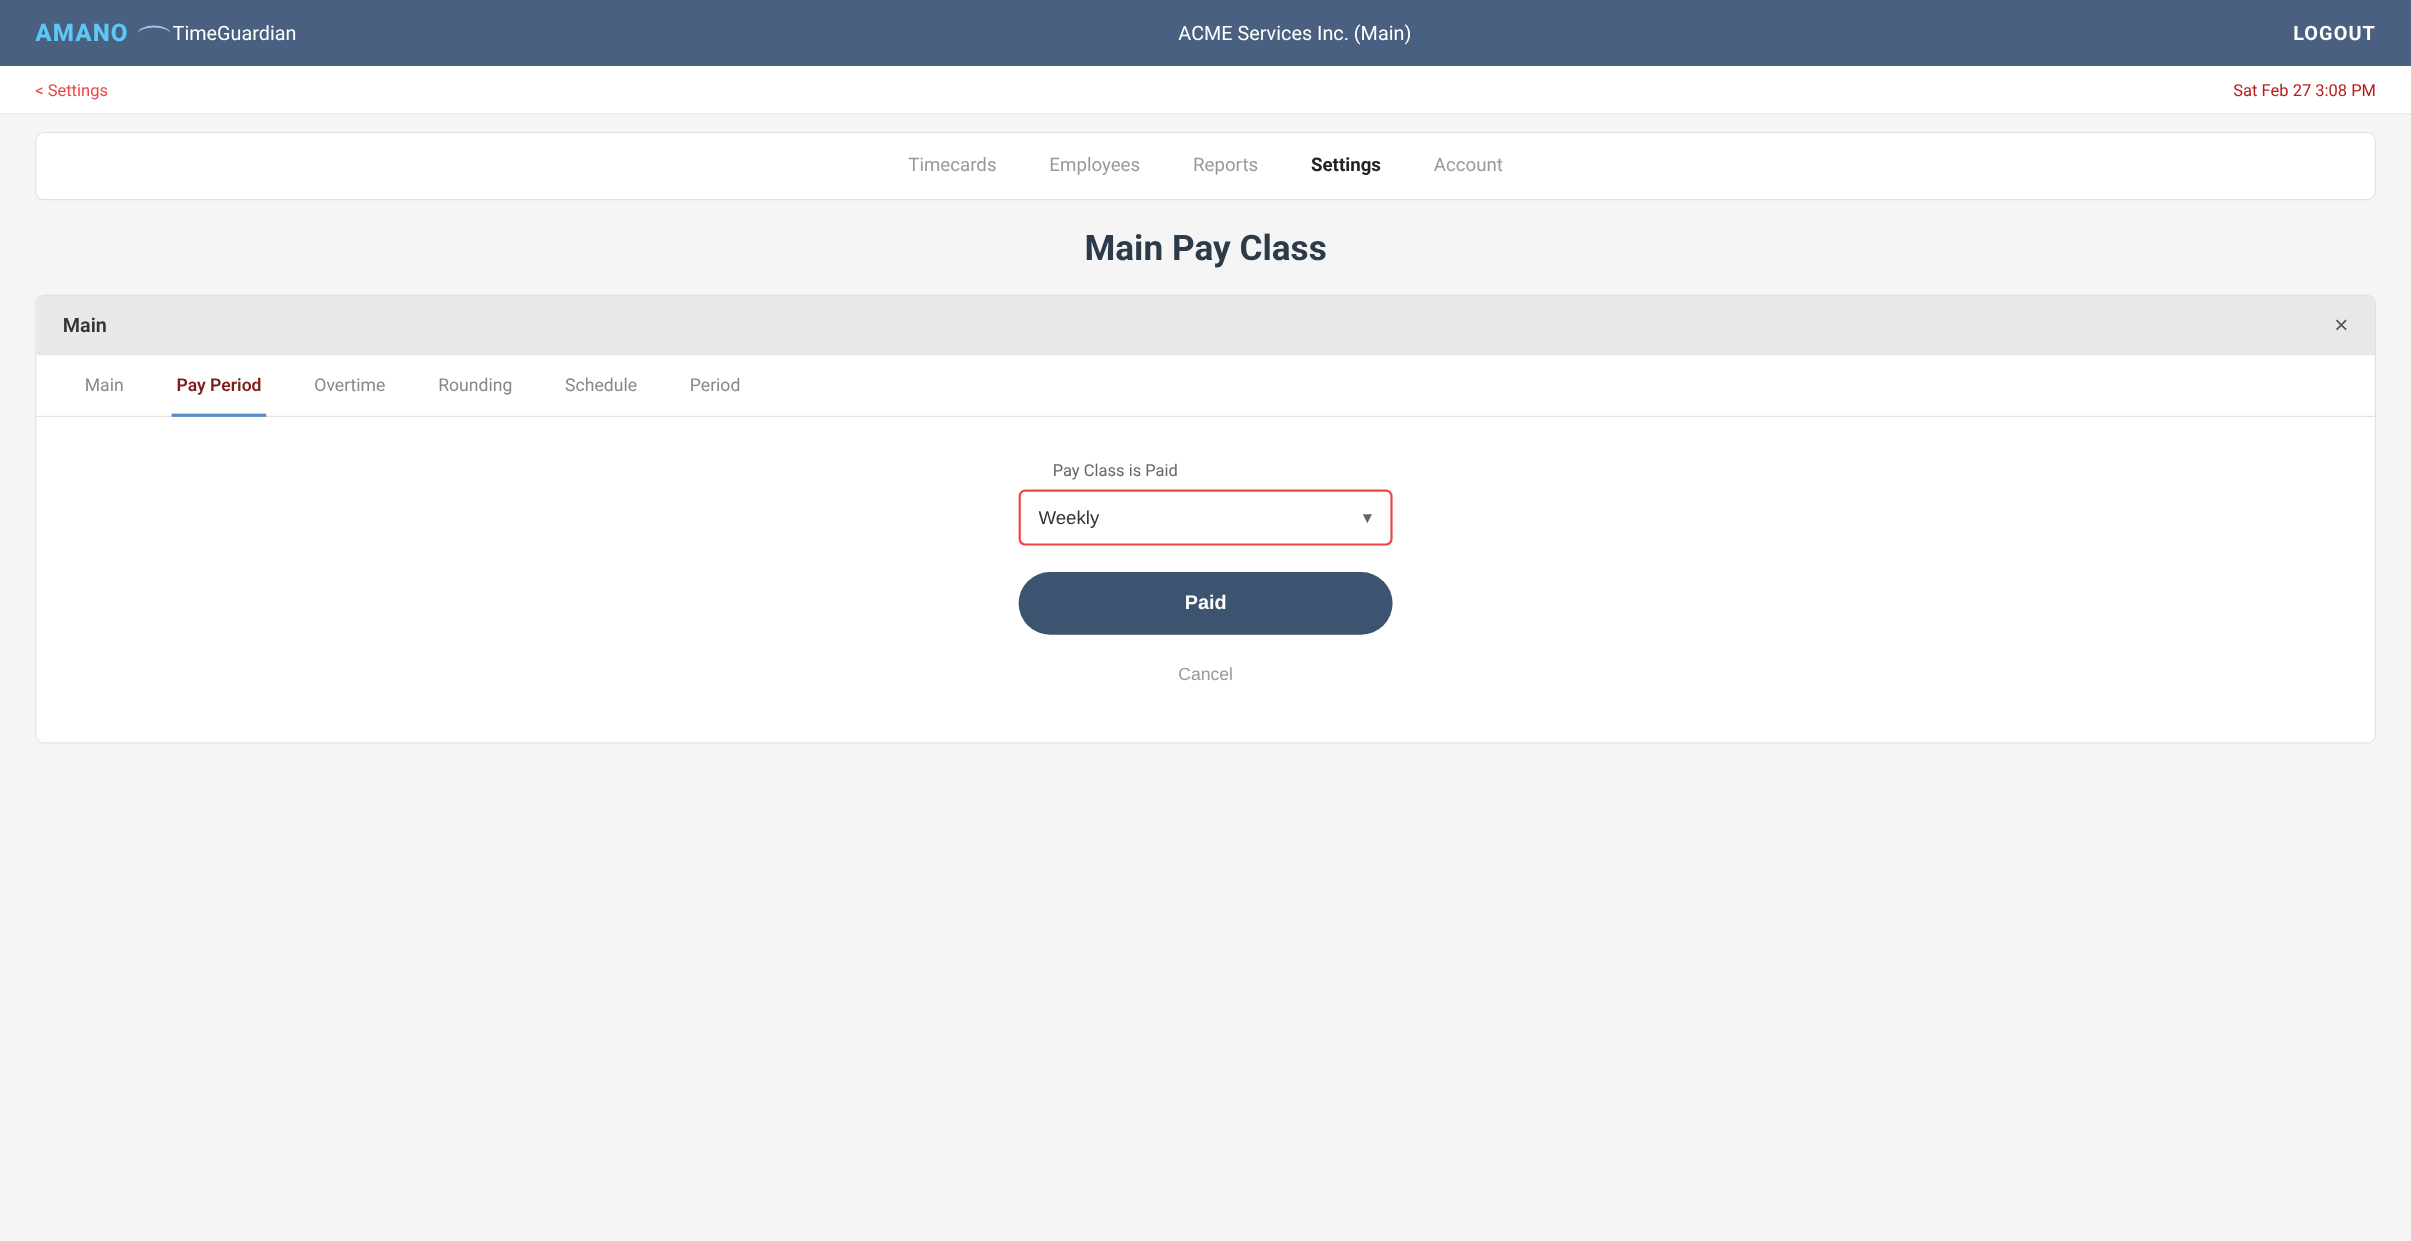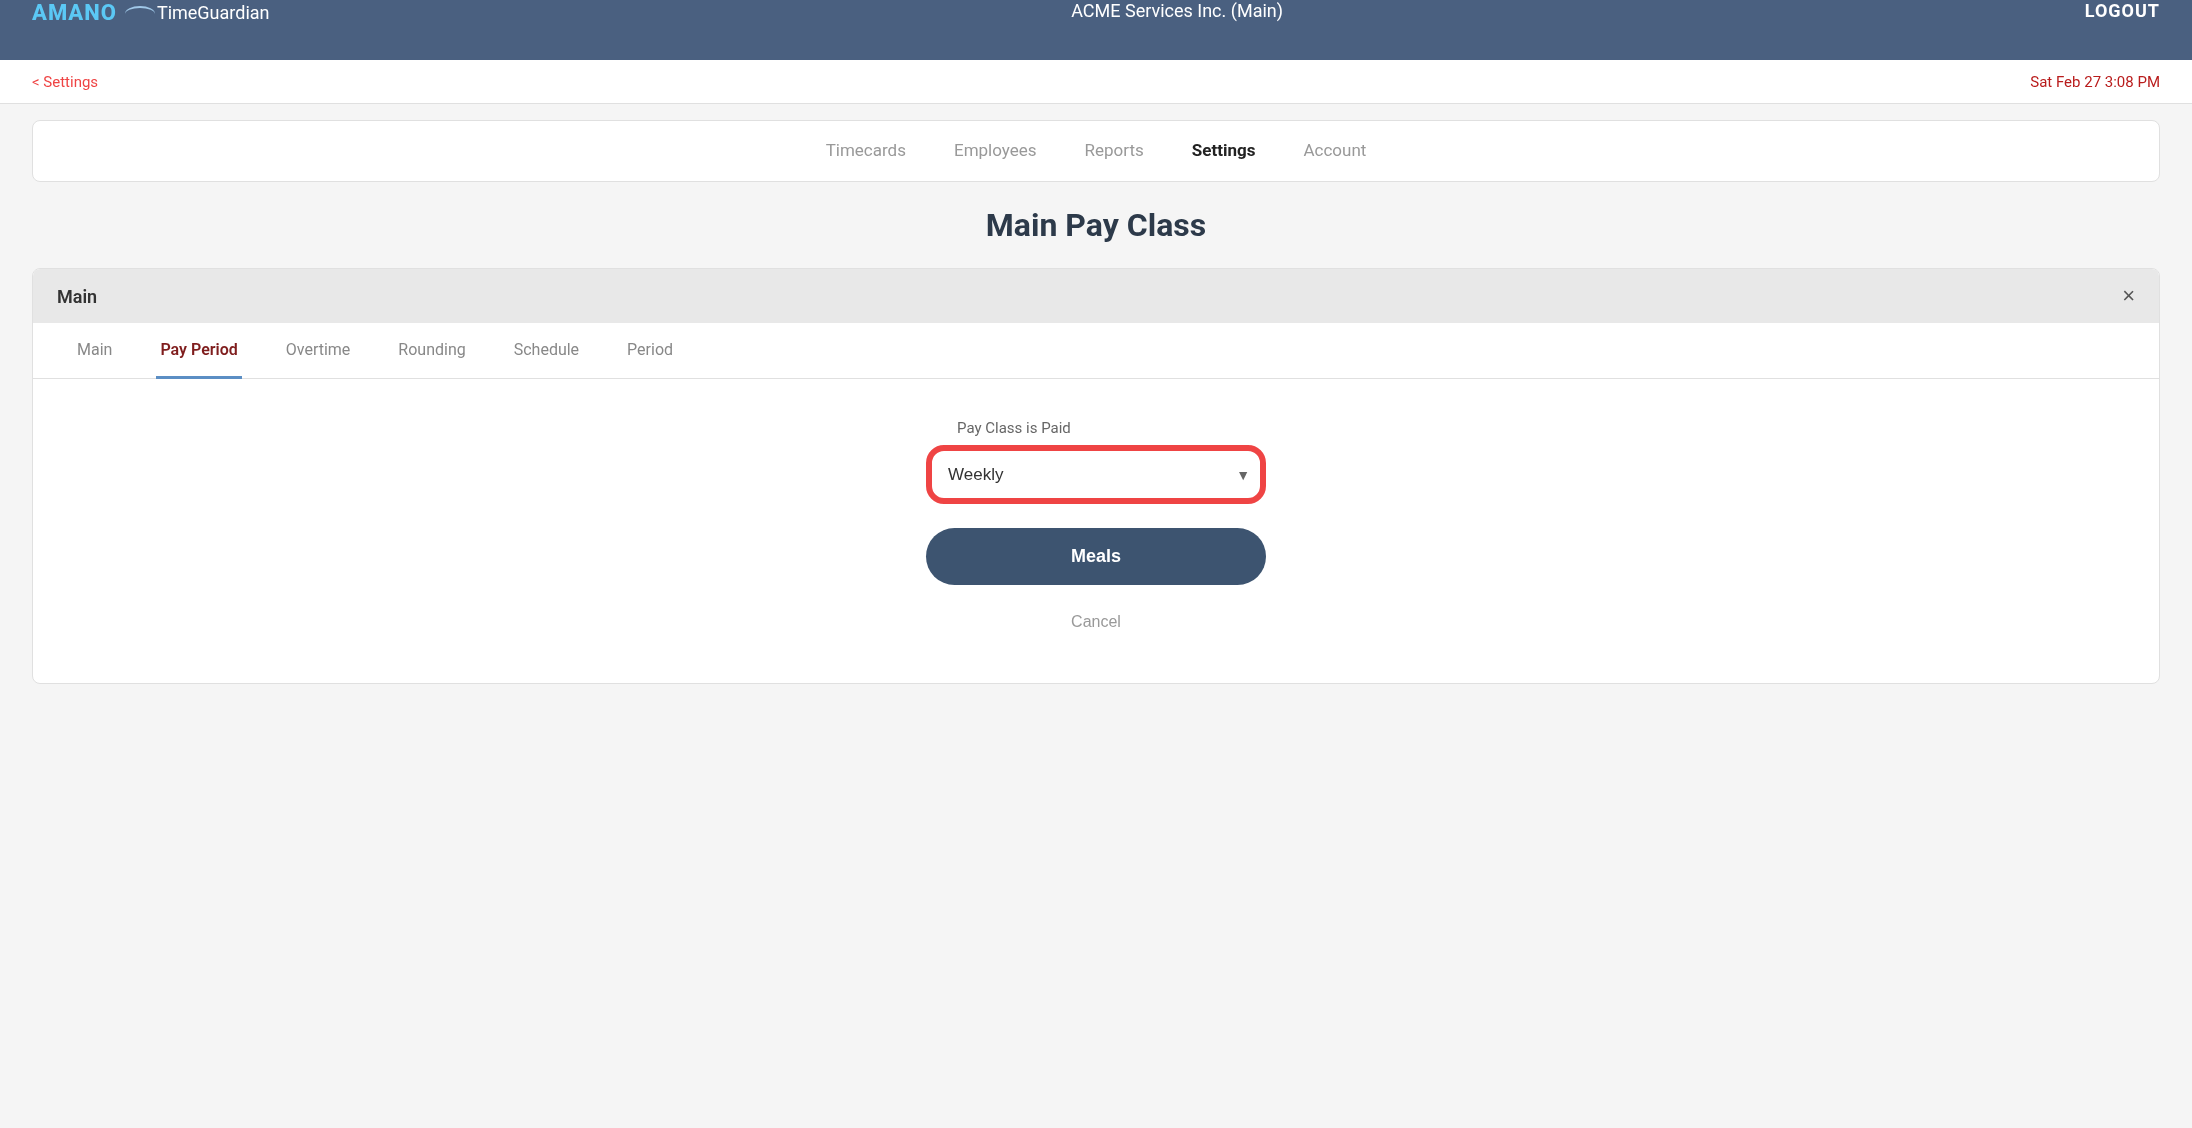"AMANO" .header { align-items: flex-start -> center }
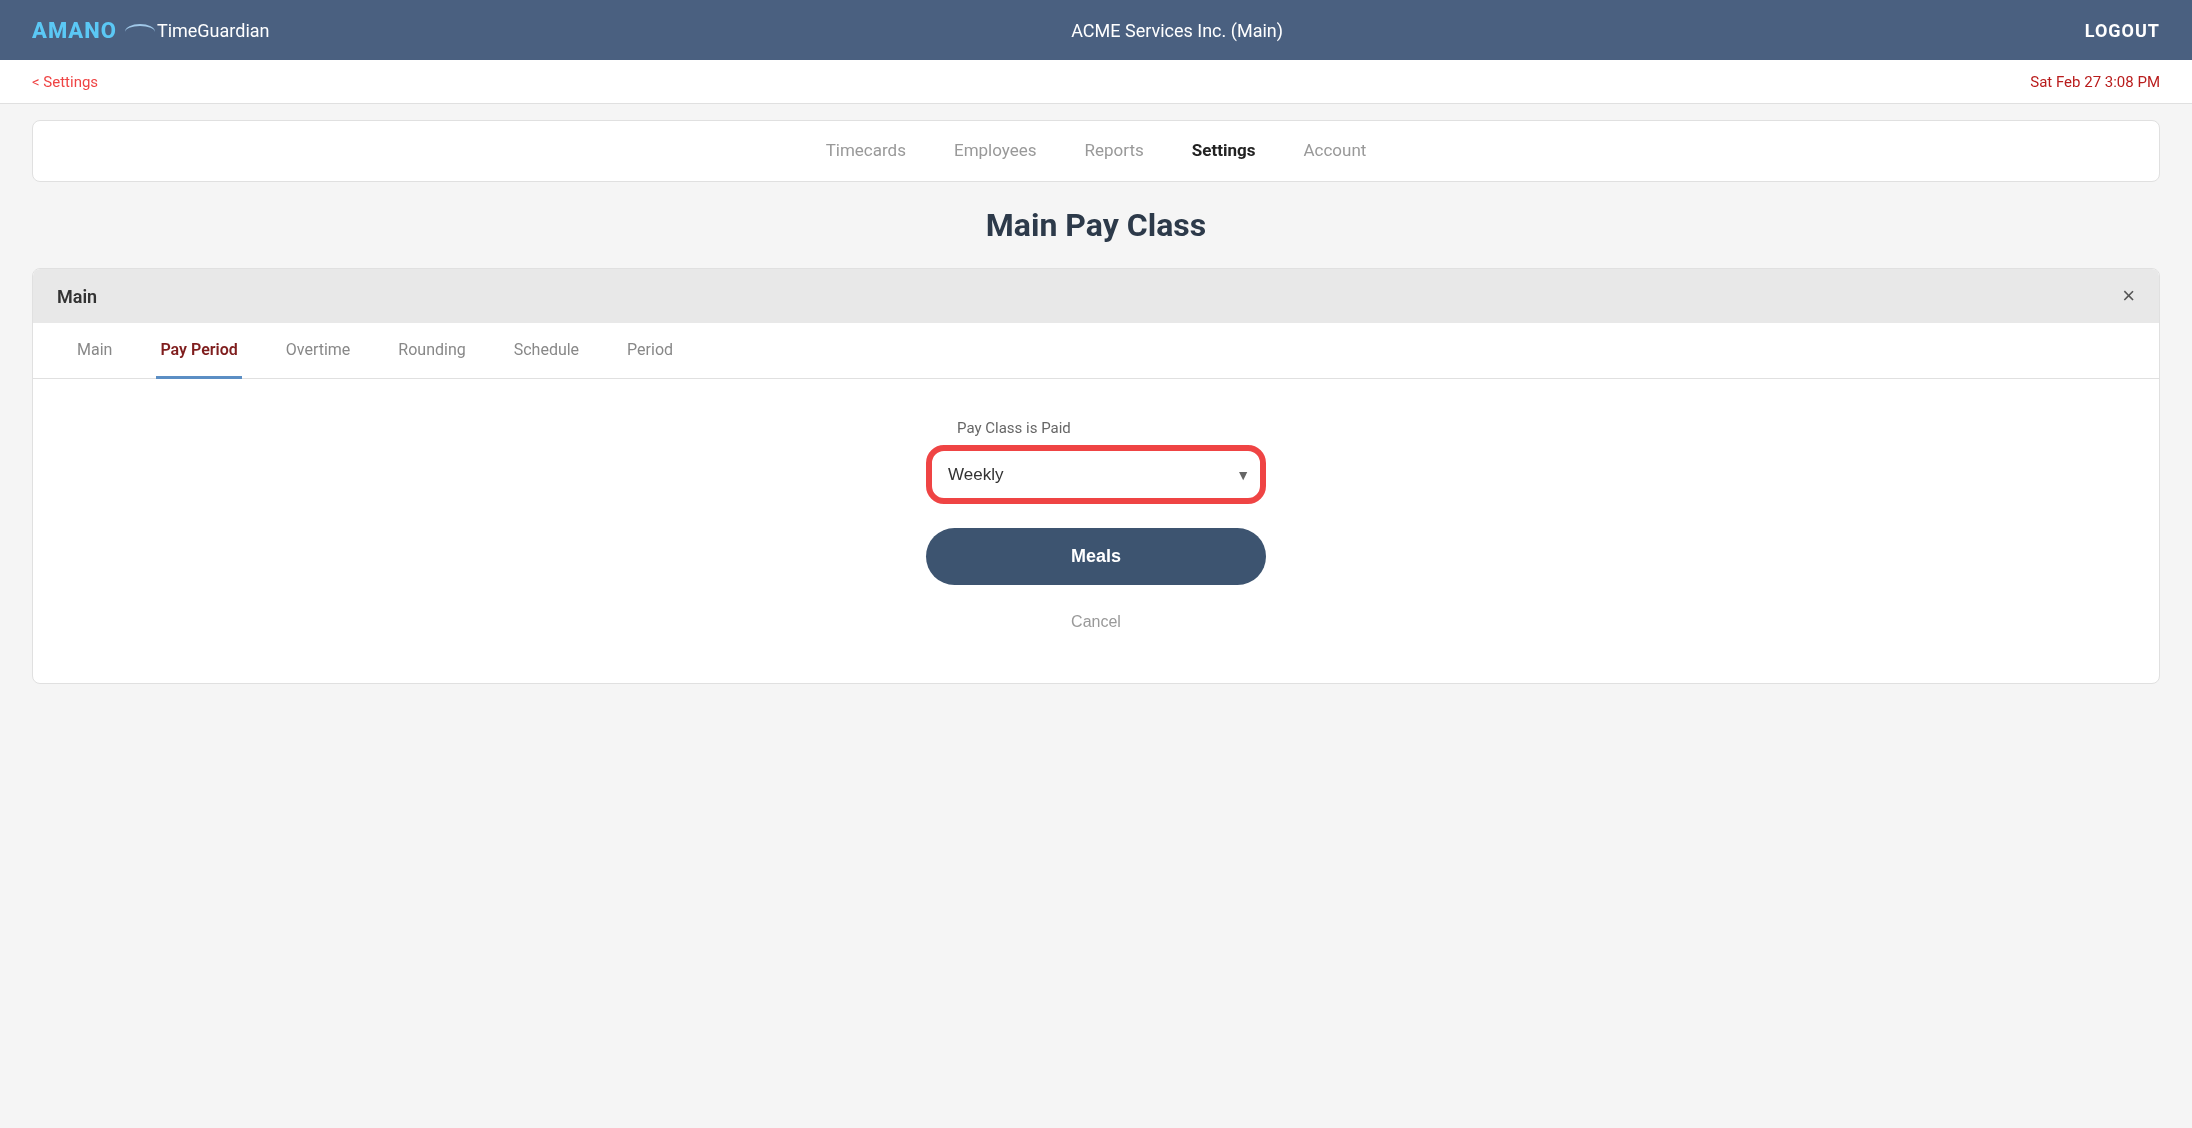"Weekly" .form-select { border: 6px solid #ef4444 -> 2px solid #ef4444; border-radius: 18px -> 6px }
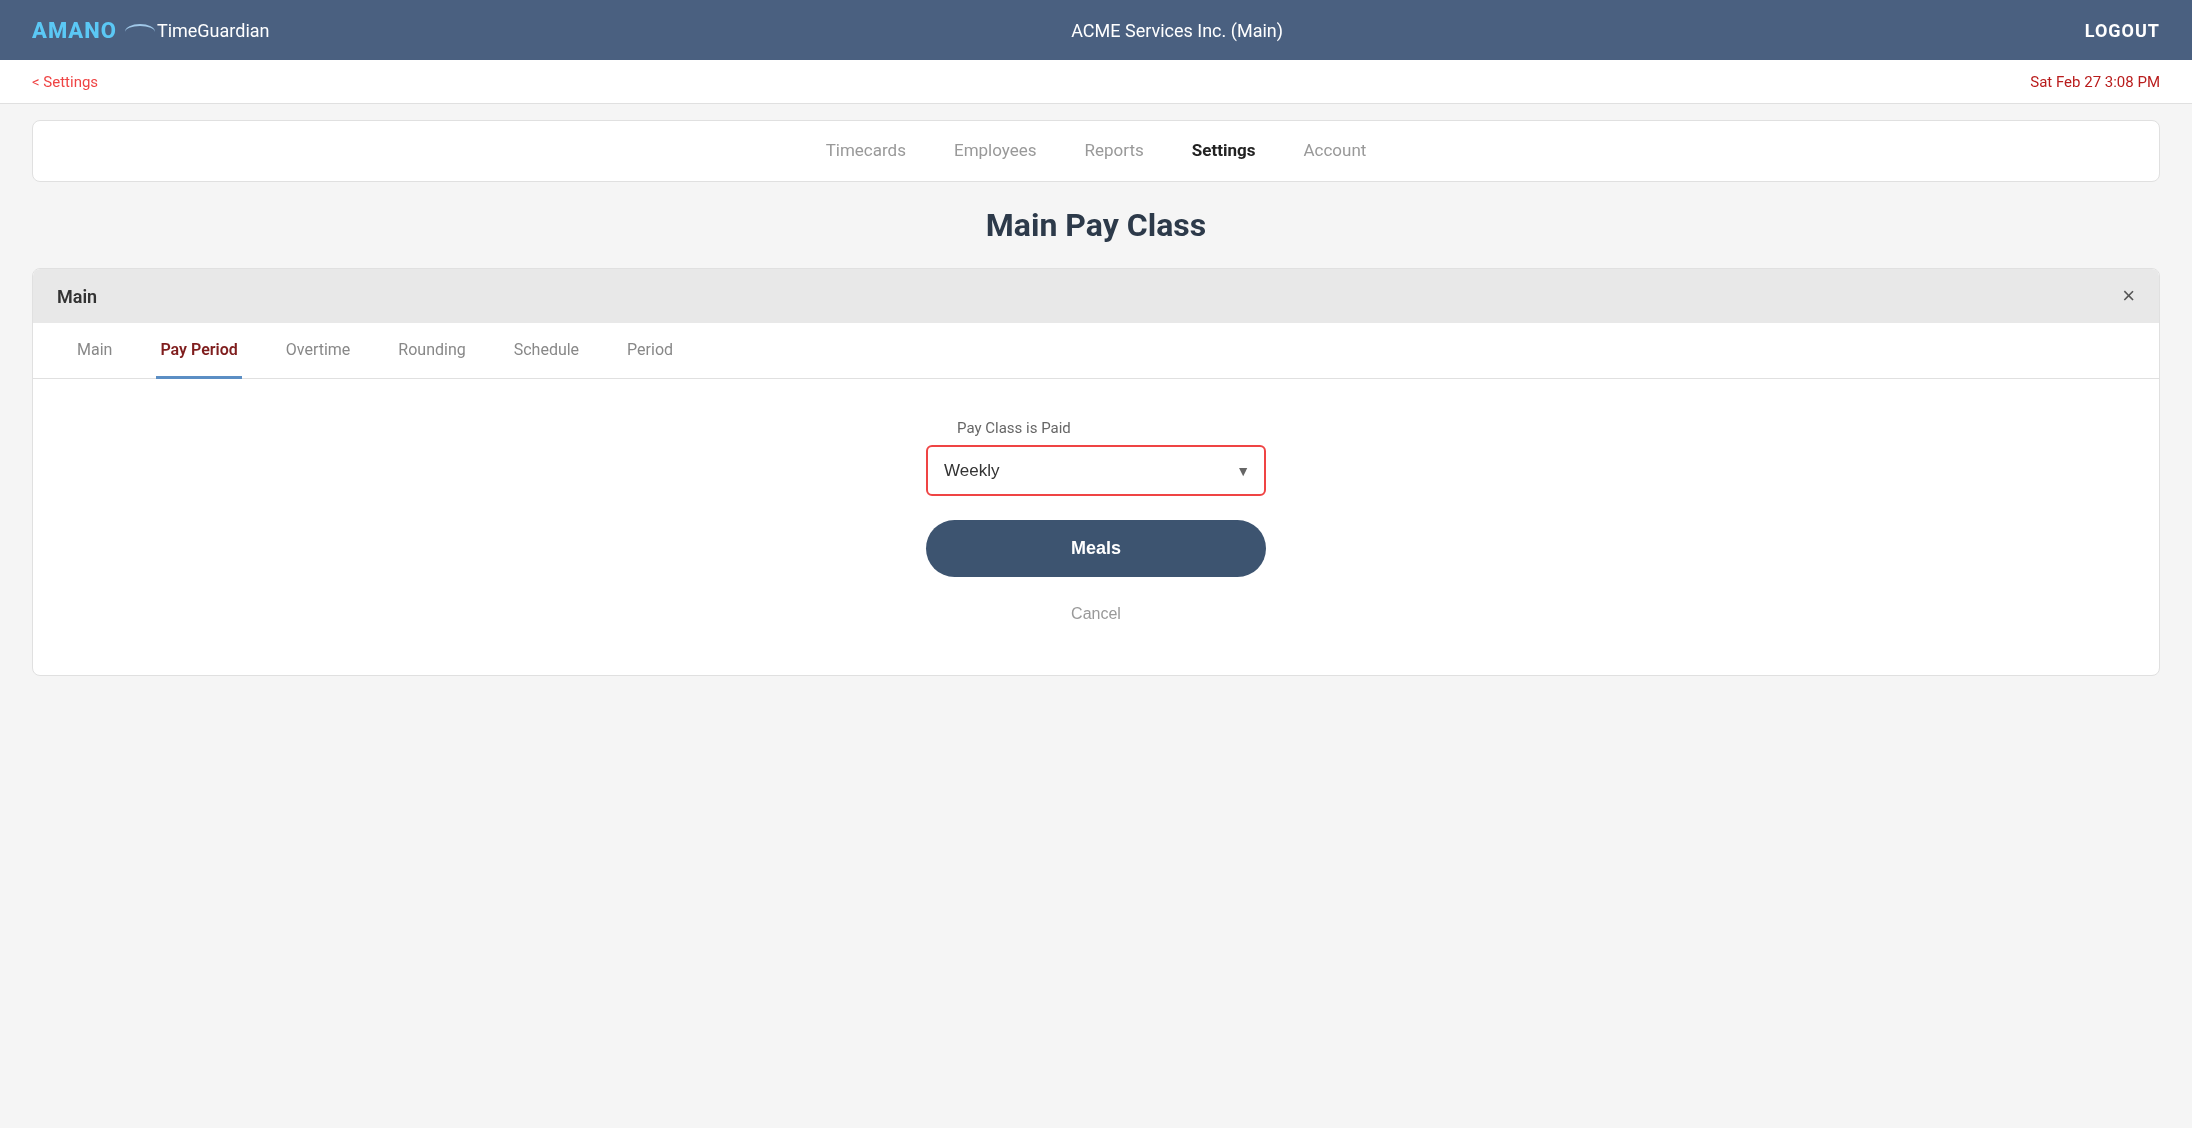"Meals" button.save-button { text: Meals -> Paid }
